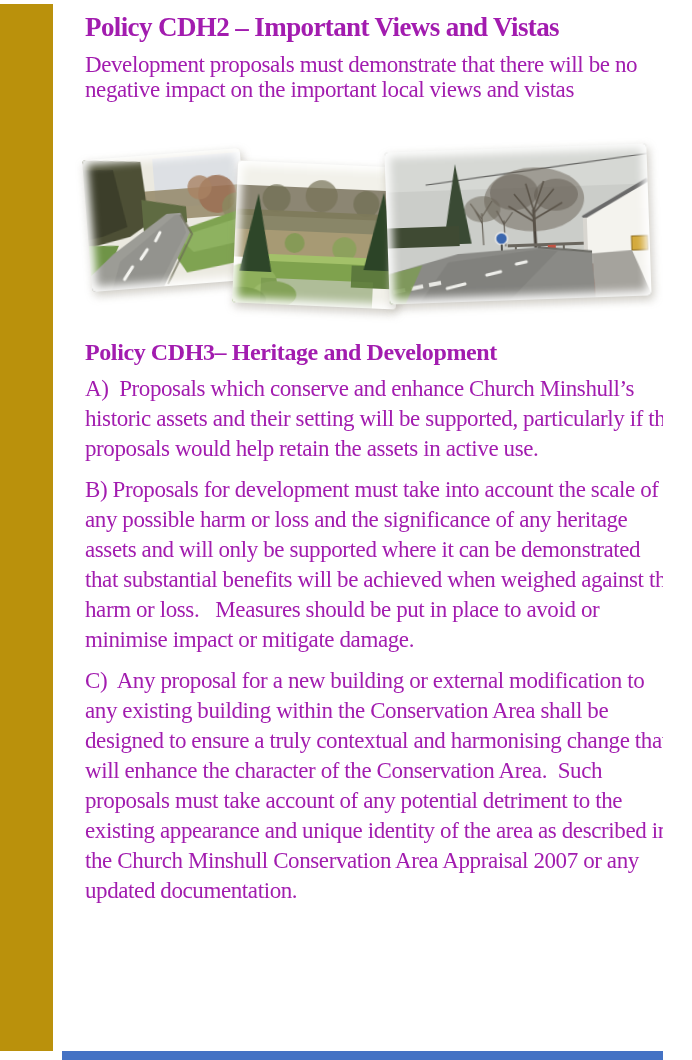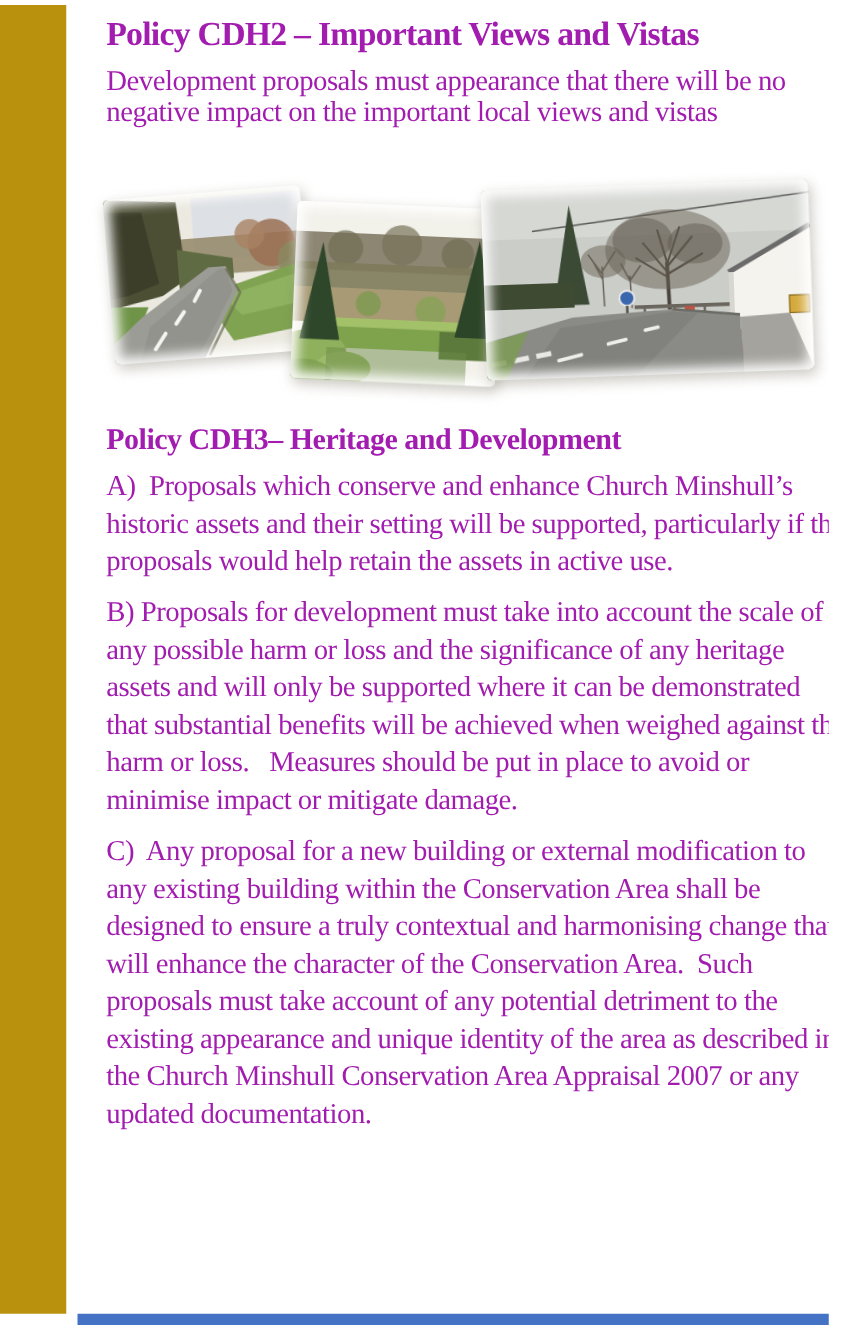"Development proposals must appearance" p.cdh2-body { text: appearance -> demonstrate }
